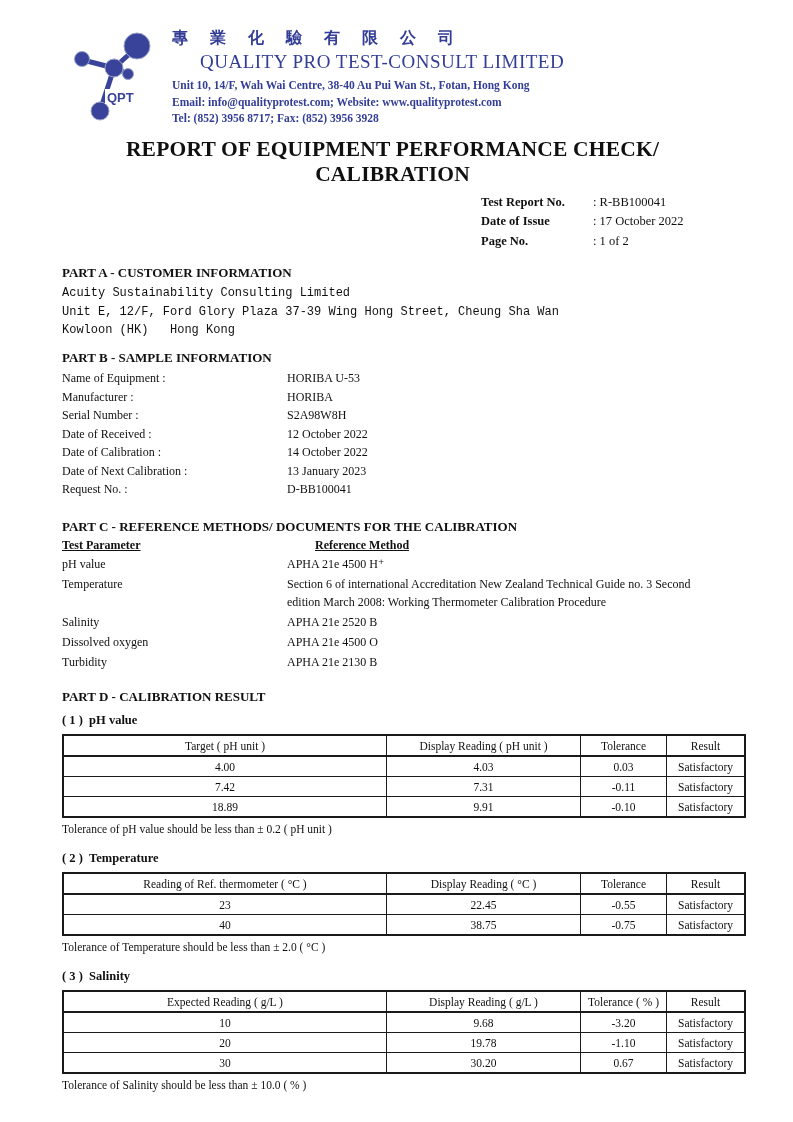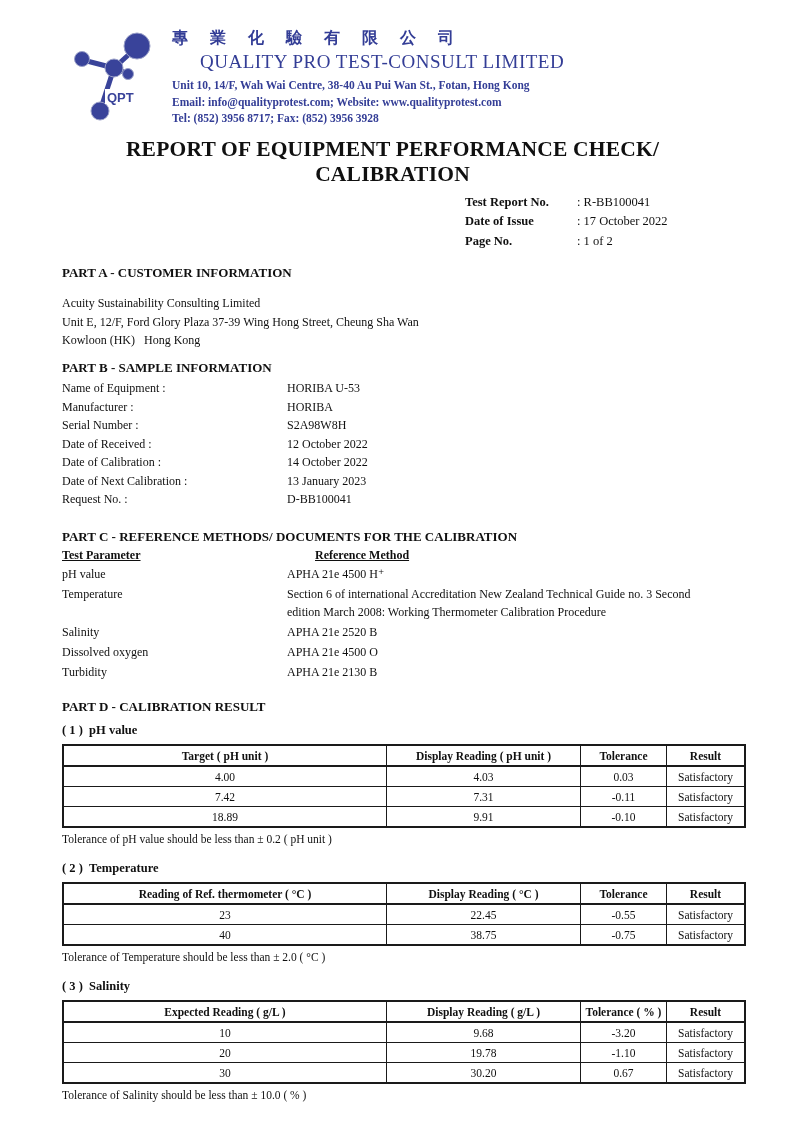"Test Report No." .rinfo-row { margin-left: none -> 16px }
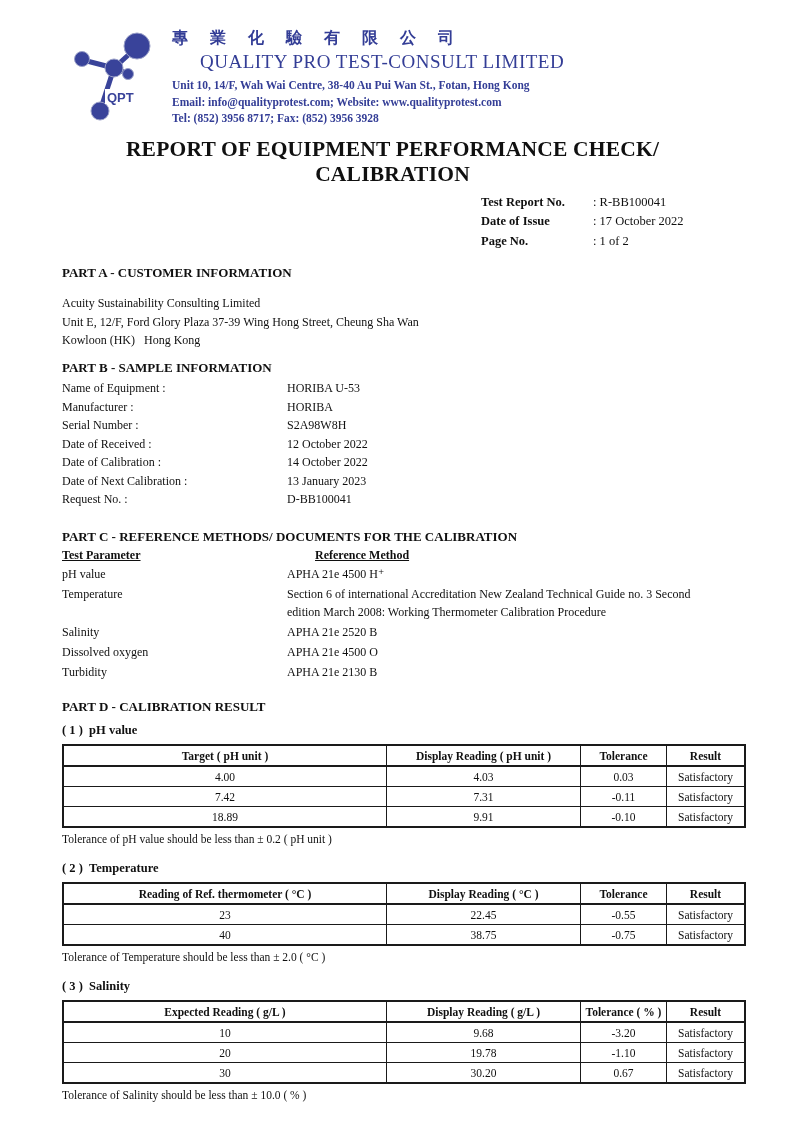"Acuity Sustainability Consulting Limited" .pa-lines { font-family: none -> Liberation Mono, monospace; margin-top: 13px -> 3px }
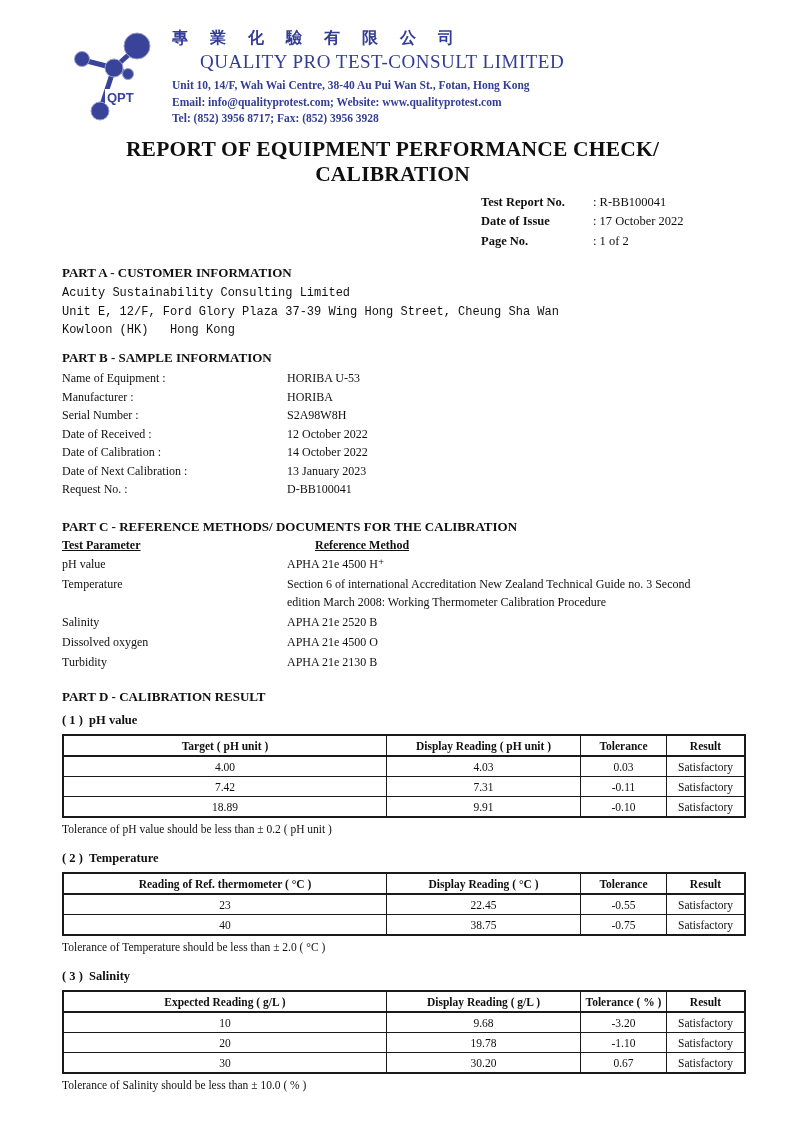"Target ( pH unit )" table.cal th { font-weight: bold -> normal }
